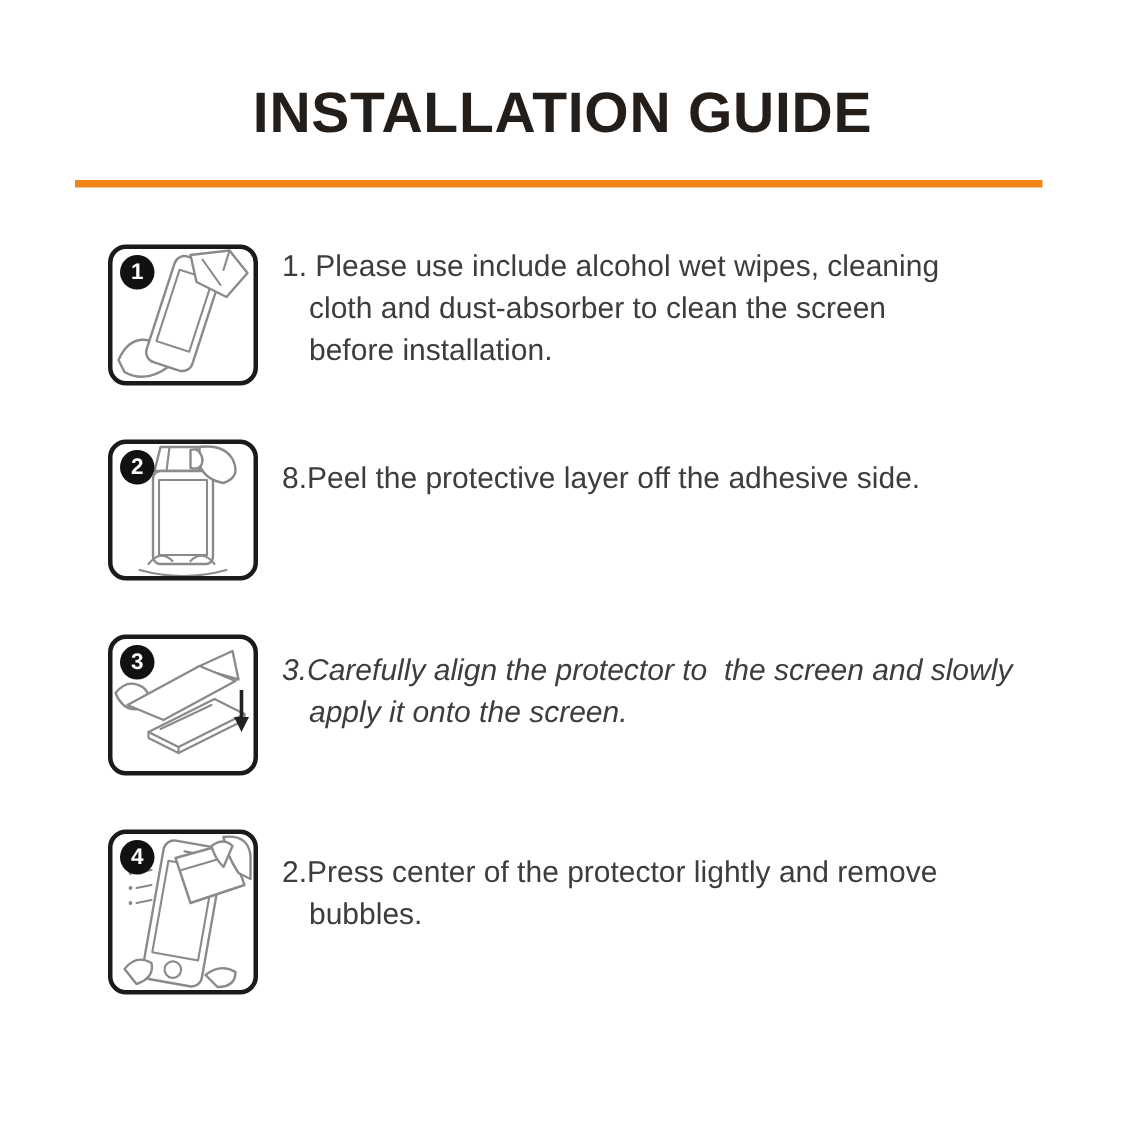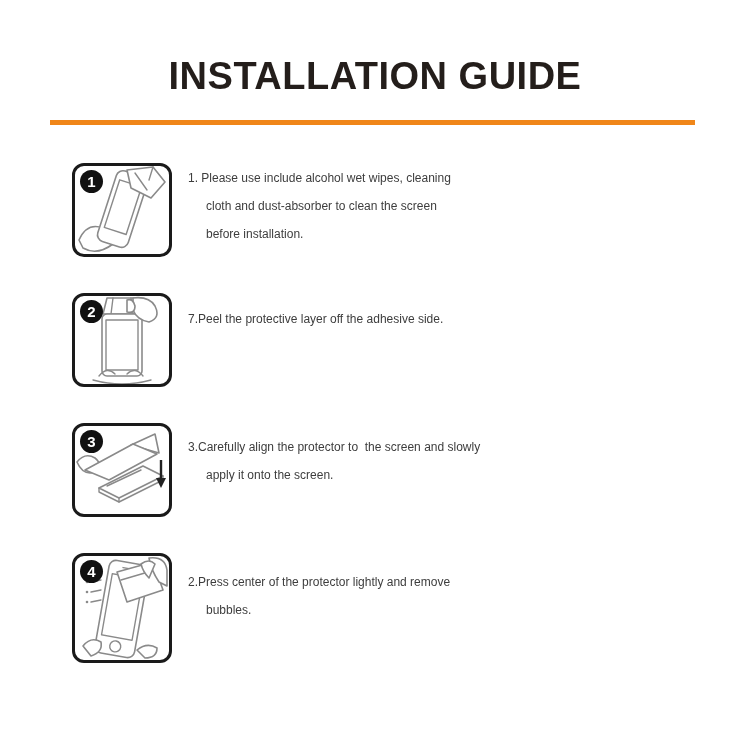"1. Please use include alcohol" .step-text { font-size: 12px -> 20px }
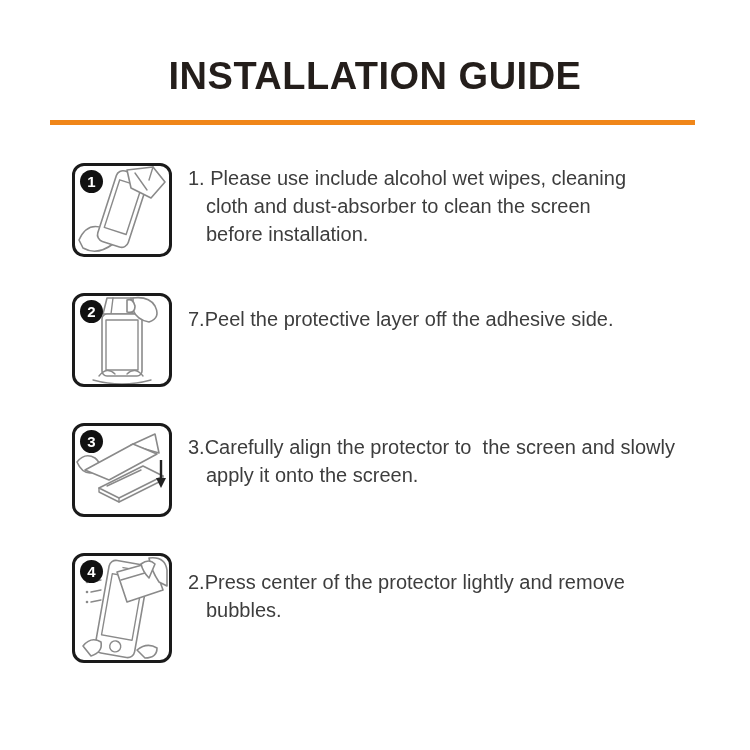"7.Peel the protective layer off" p.step-text { text: 7.Peel -> 8.Peel }
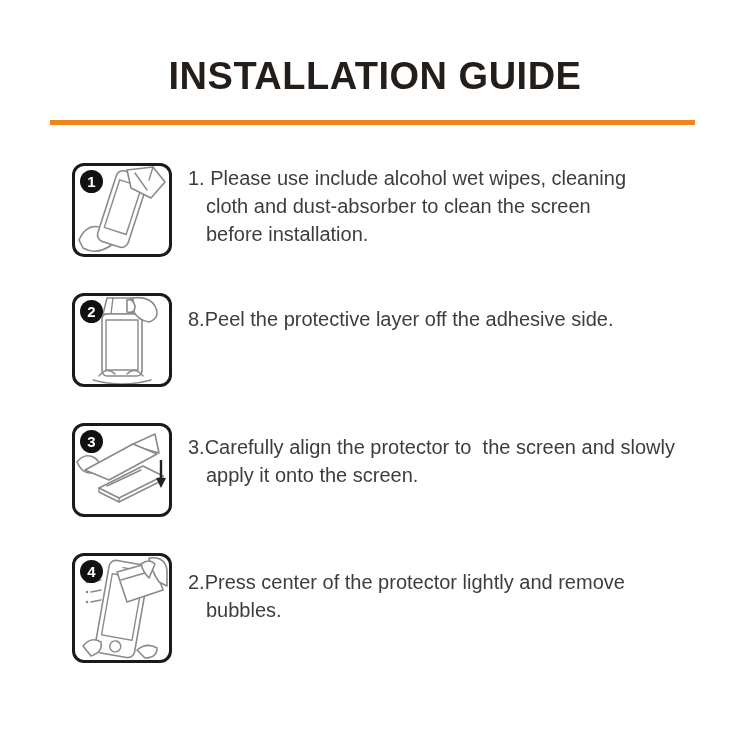"3.Carefully align the protector to" .mt10 { font-style: none -> italic }
